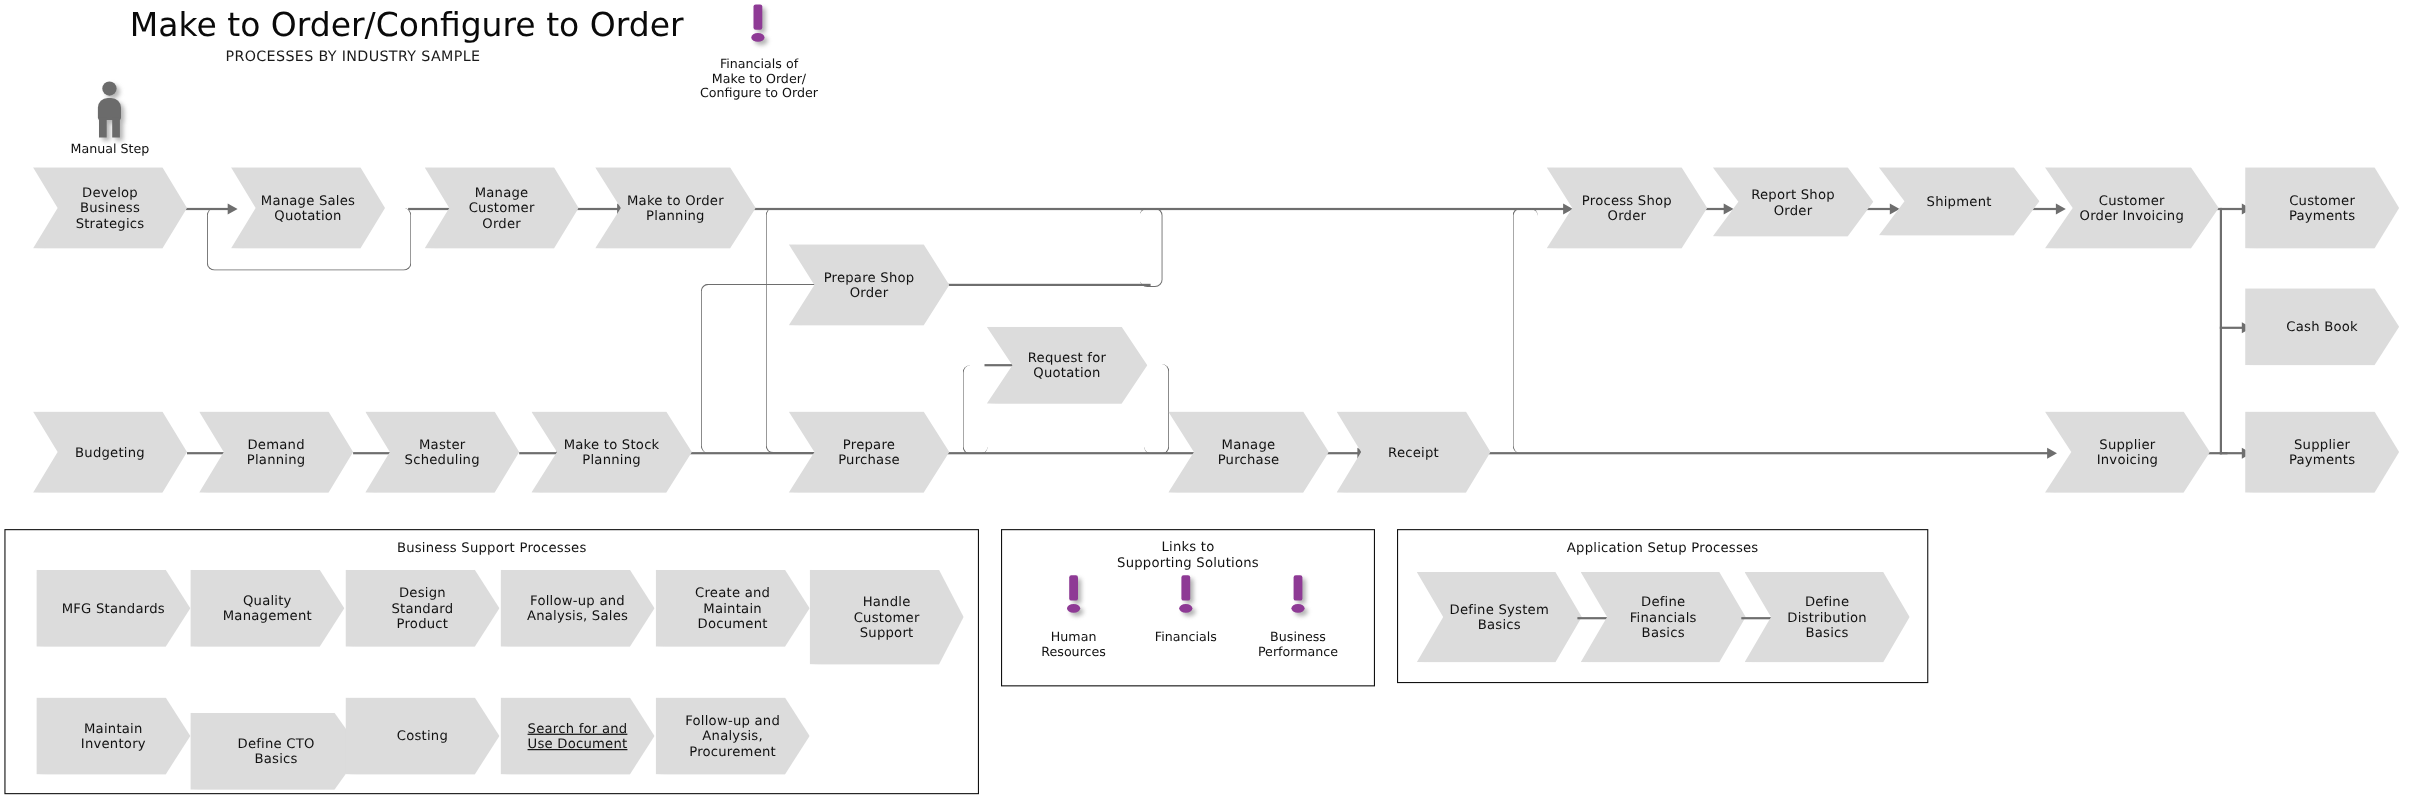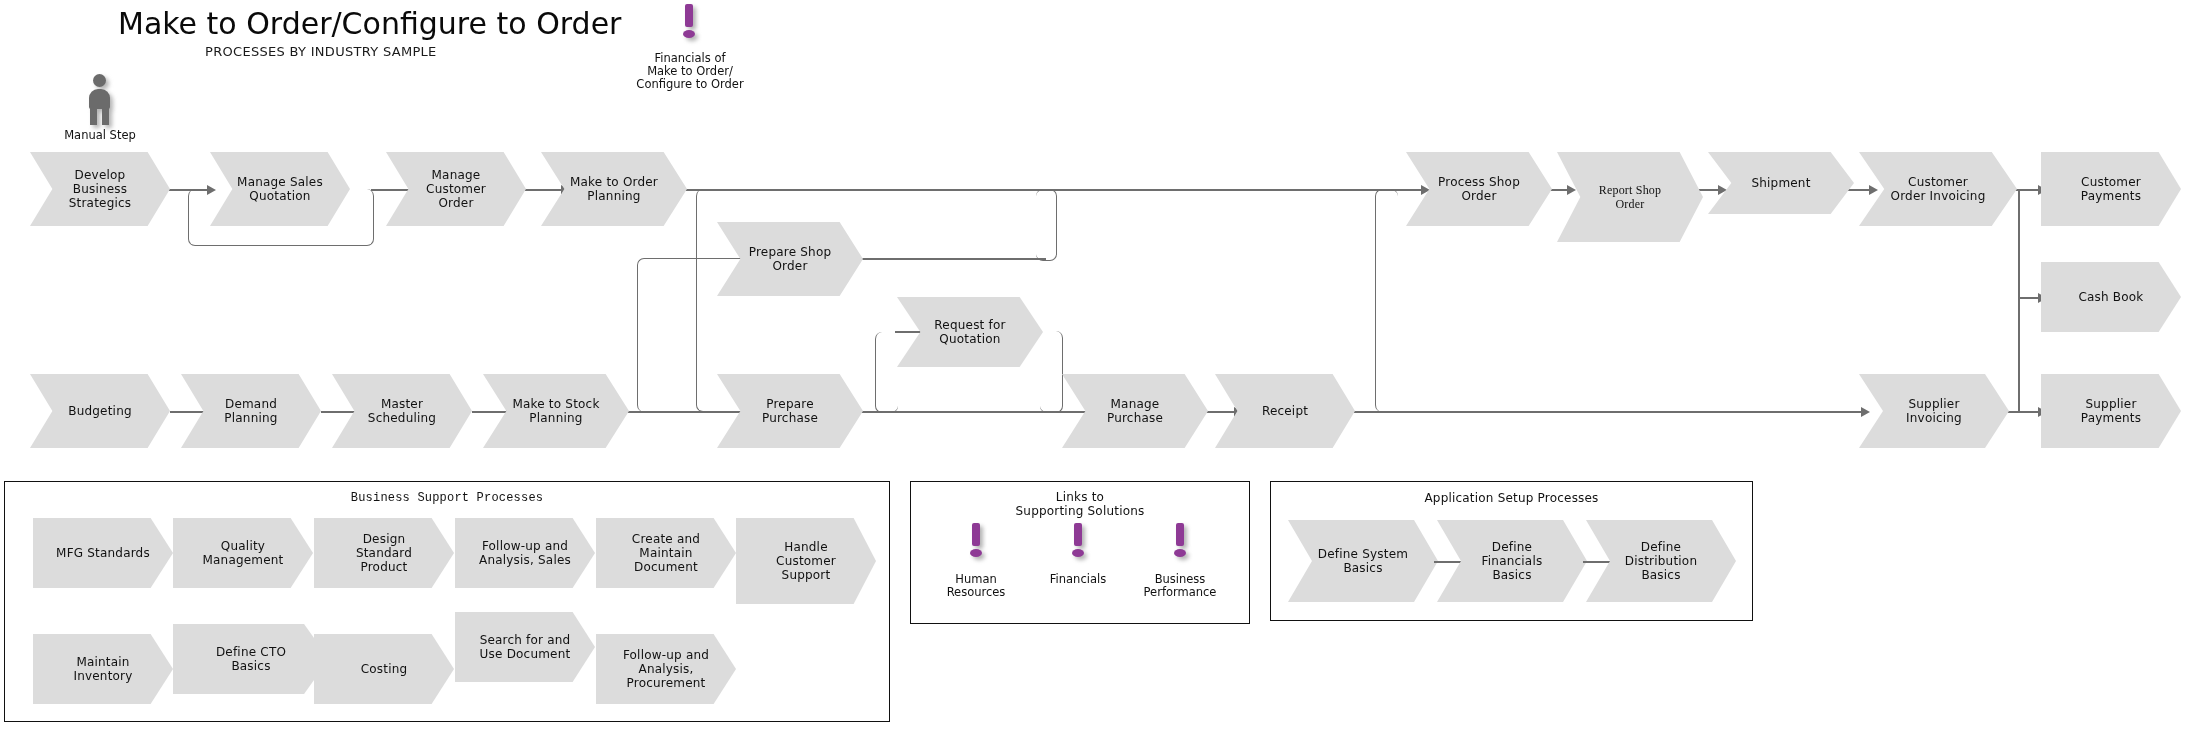"Report Shop" div.node { font-family: Liberation Serif, serif -> none; height: 90px -> 63px }
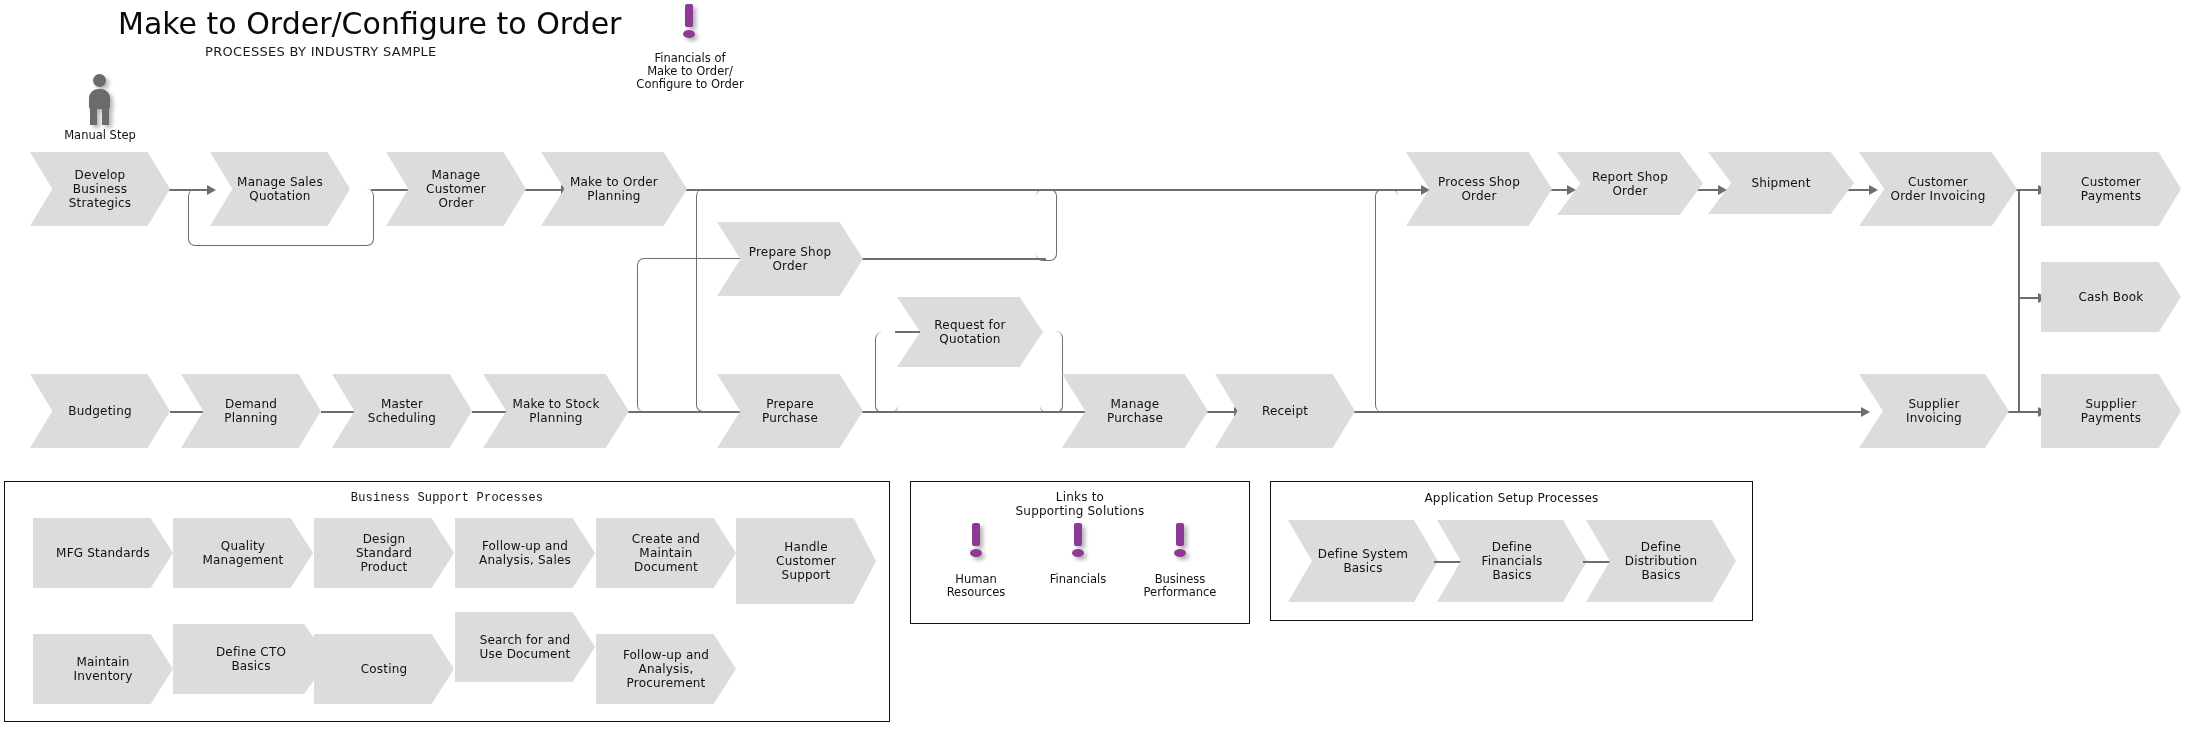"Business Support Processes" div.panel-title { font-family: Liberation Mono, monospace -> none }
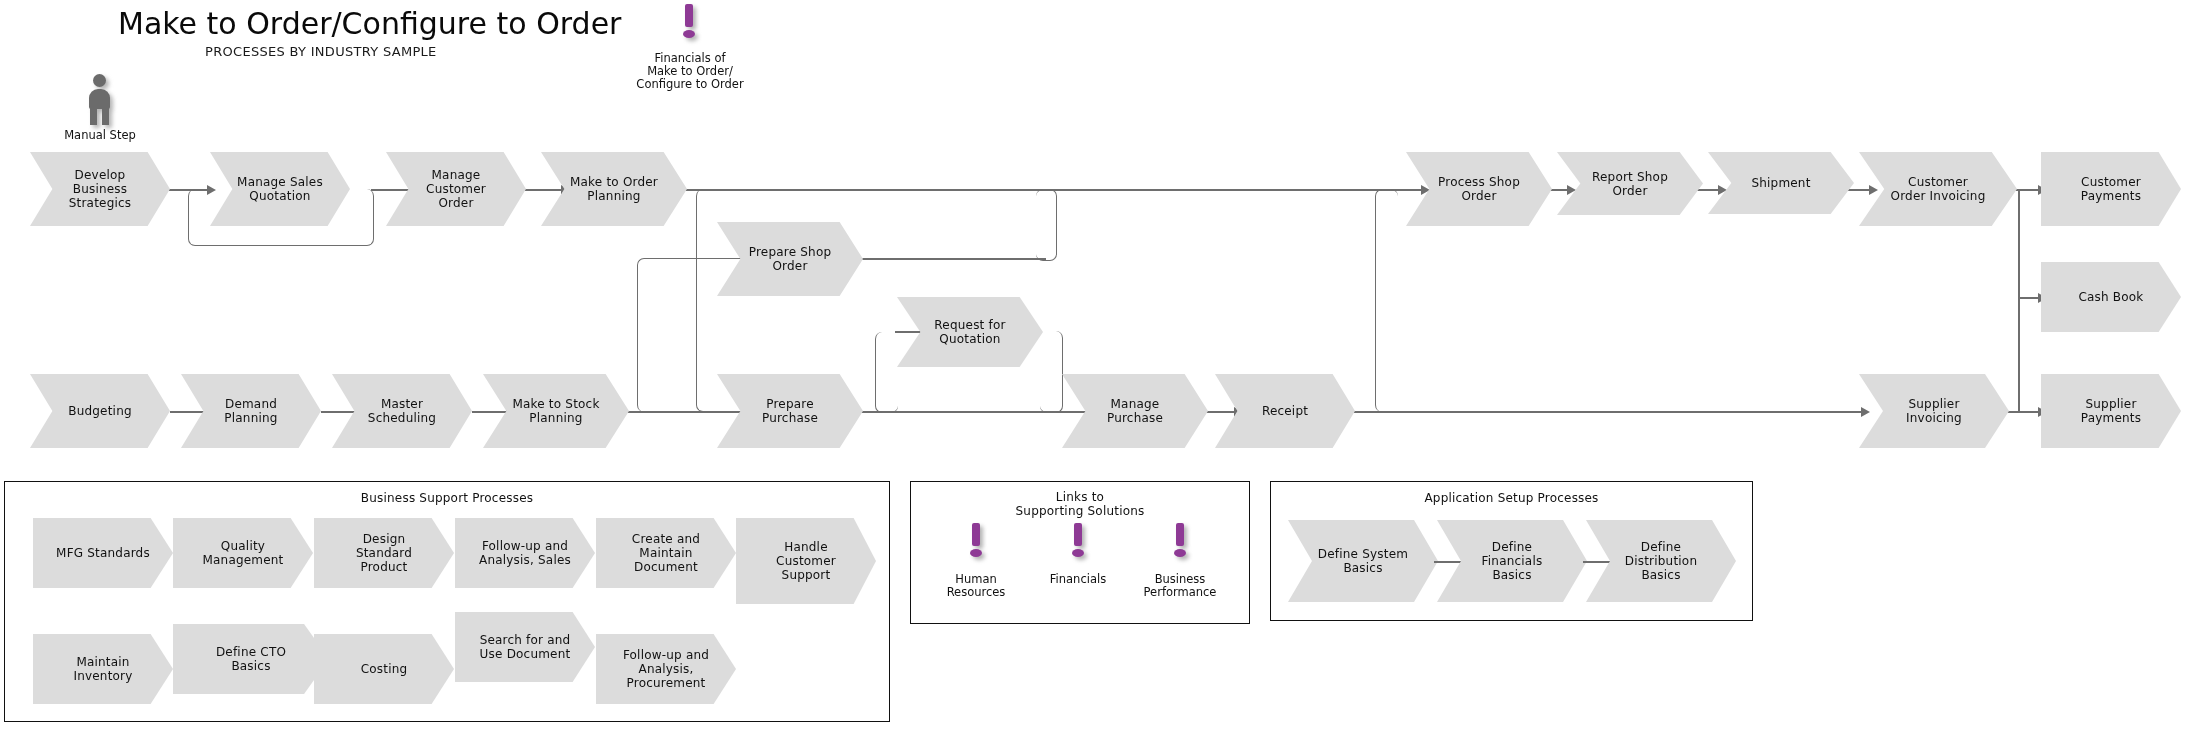"Search for and" div.node { text-decoration: none -> underline; top: 612px -> 634px }
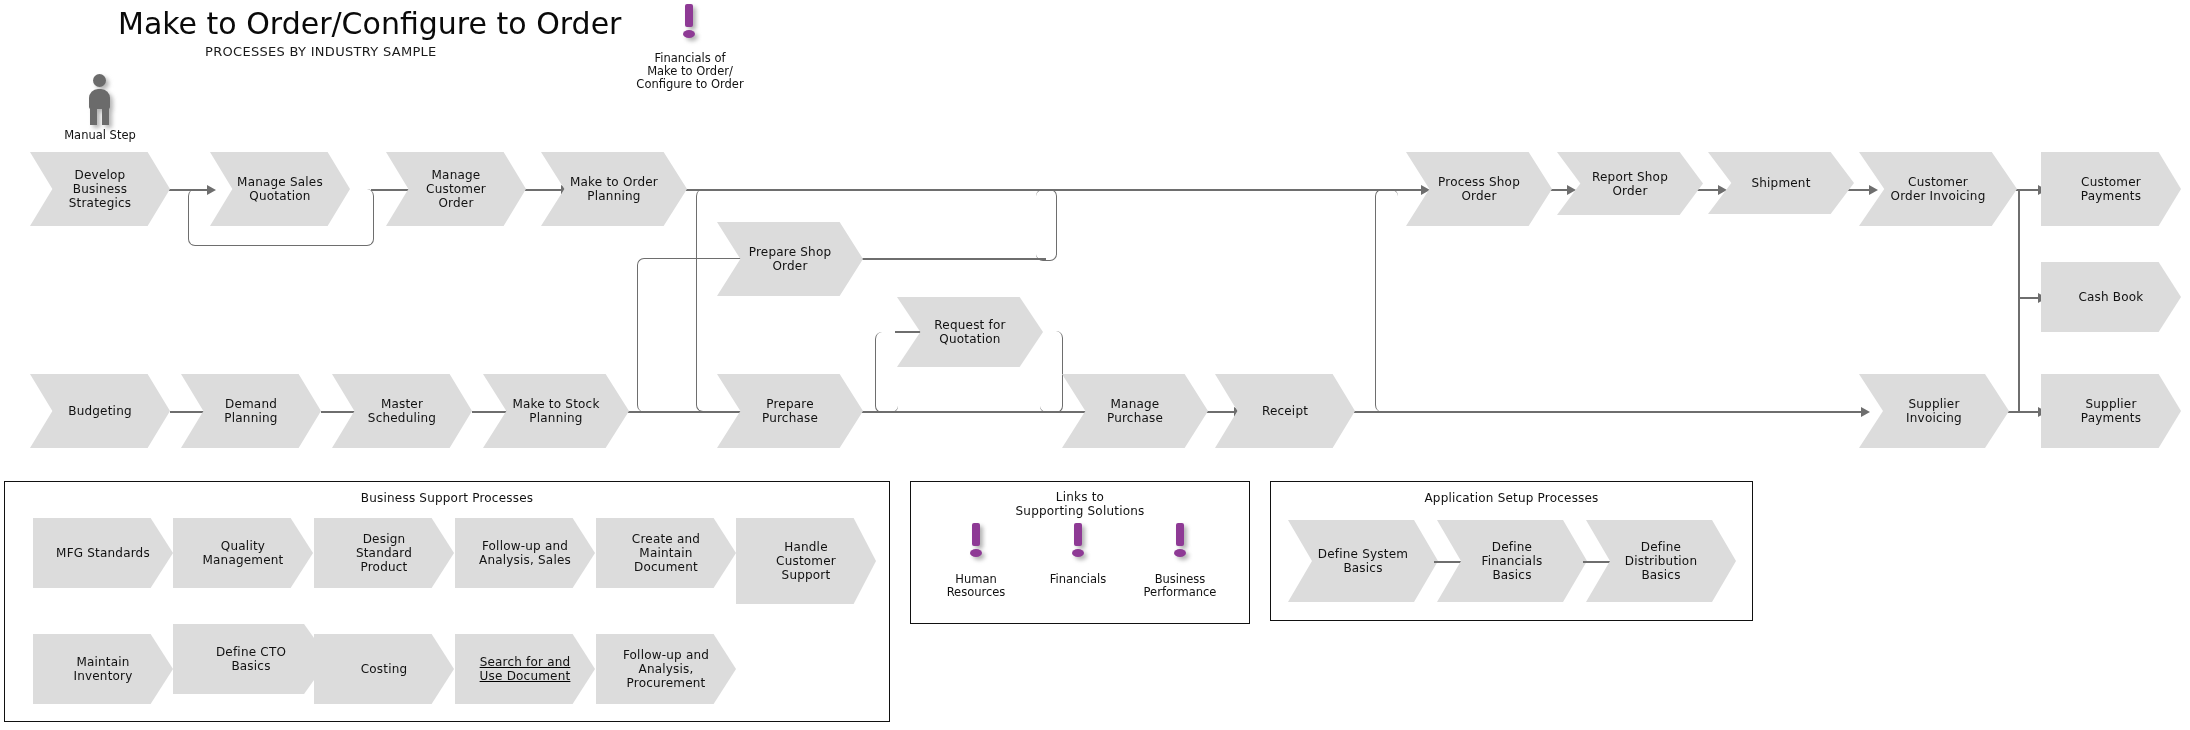"Define CTO" div.node { top: 624px -> 648px }
